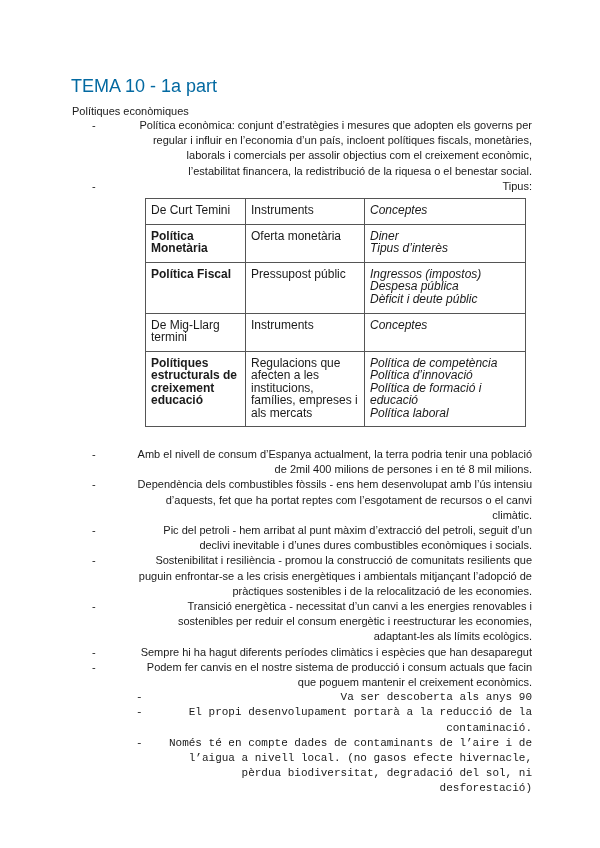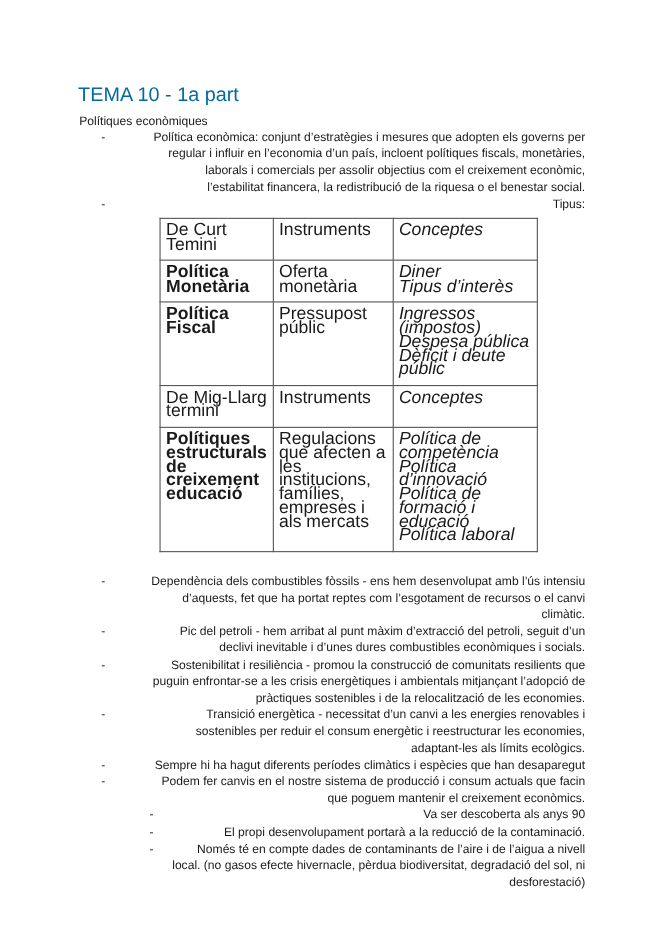"De Curt Temini" table.pol { font-size: 16px -> 12px; width: 344px -> 381px }
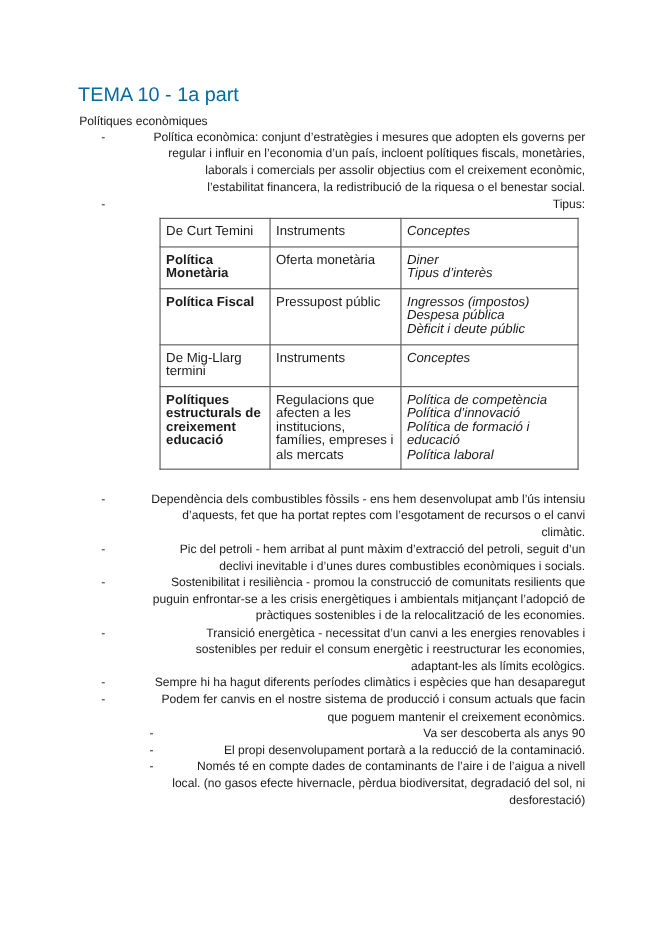"Amb el nivell de consum" li { html: none -> <li>Amb el nivell de consum d’Espanya actualment, la terra podria tenir una població de 2mil 400 milions de persones i en té 8 mil milions.</li> }
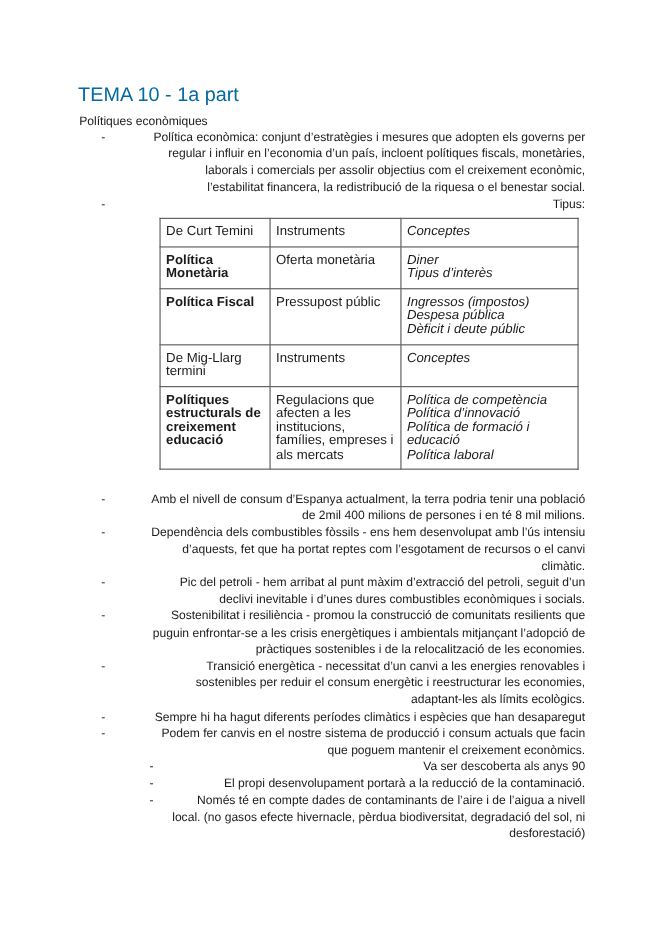"Va ser descoberta als anys" ul.dash.sub { font-family: none -> Liberation Mono, monospace }
